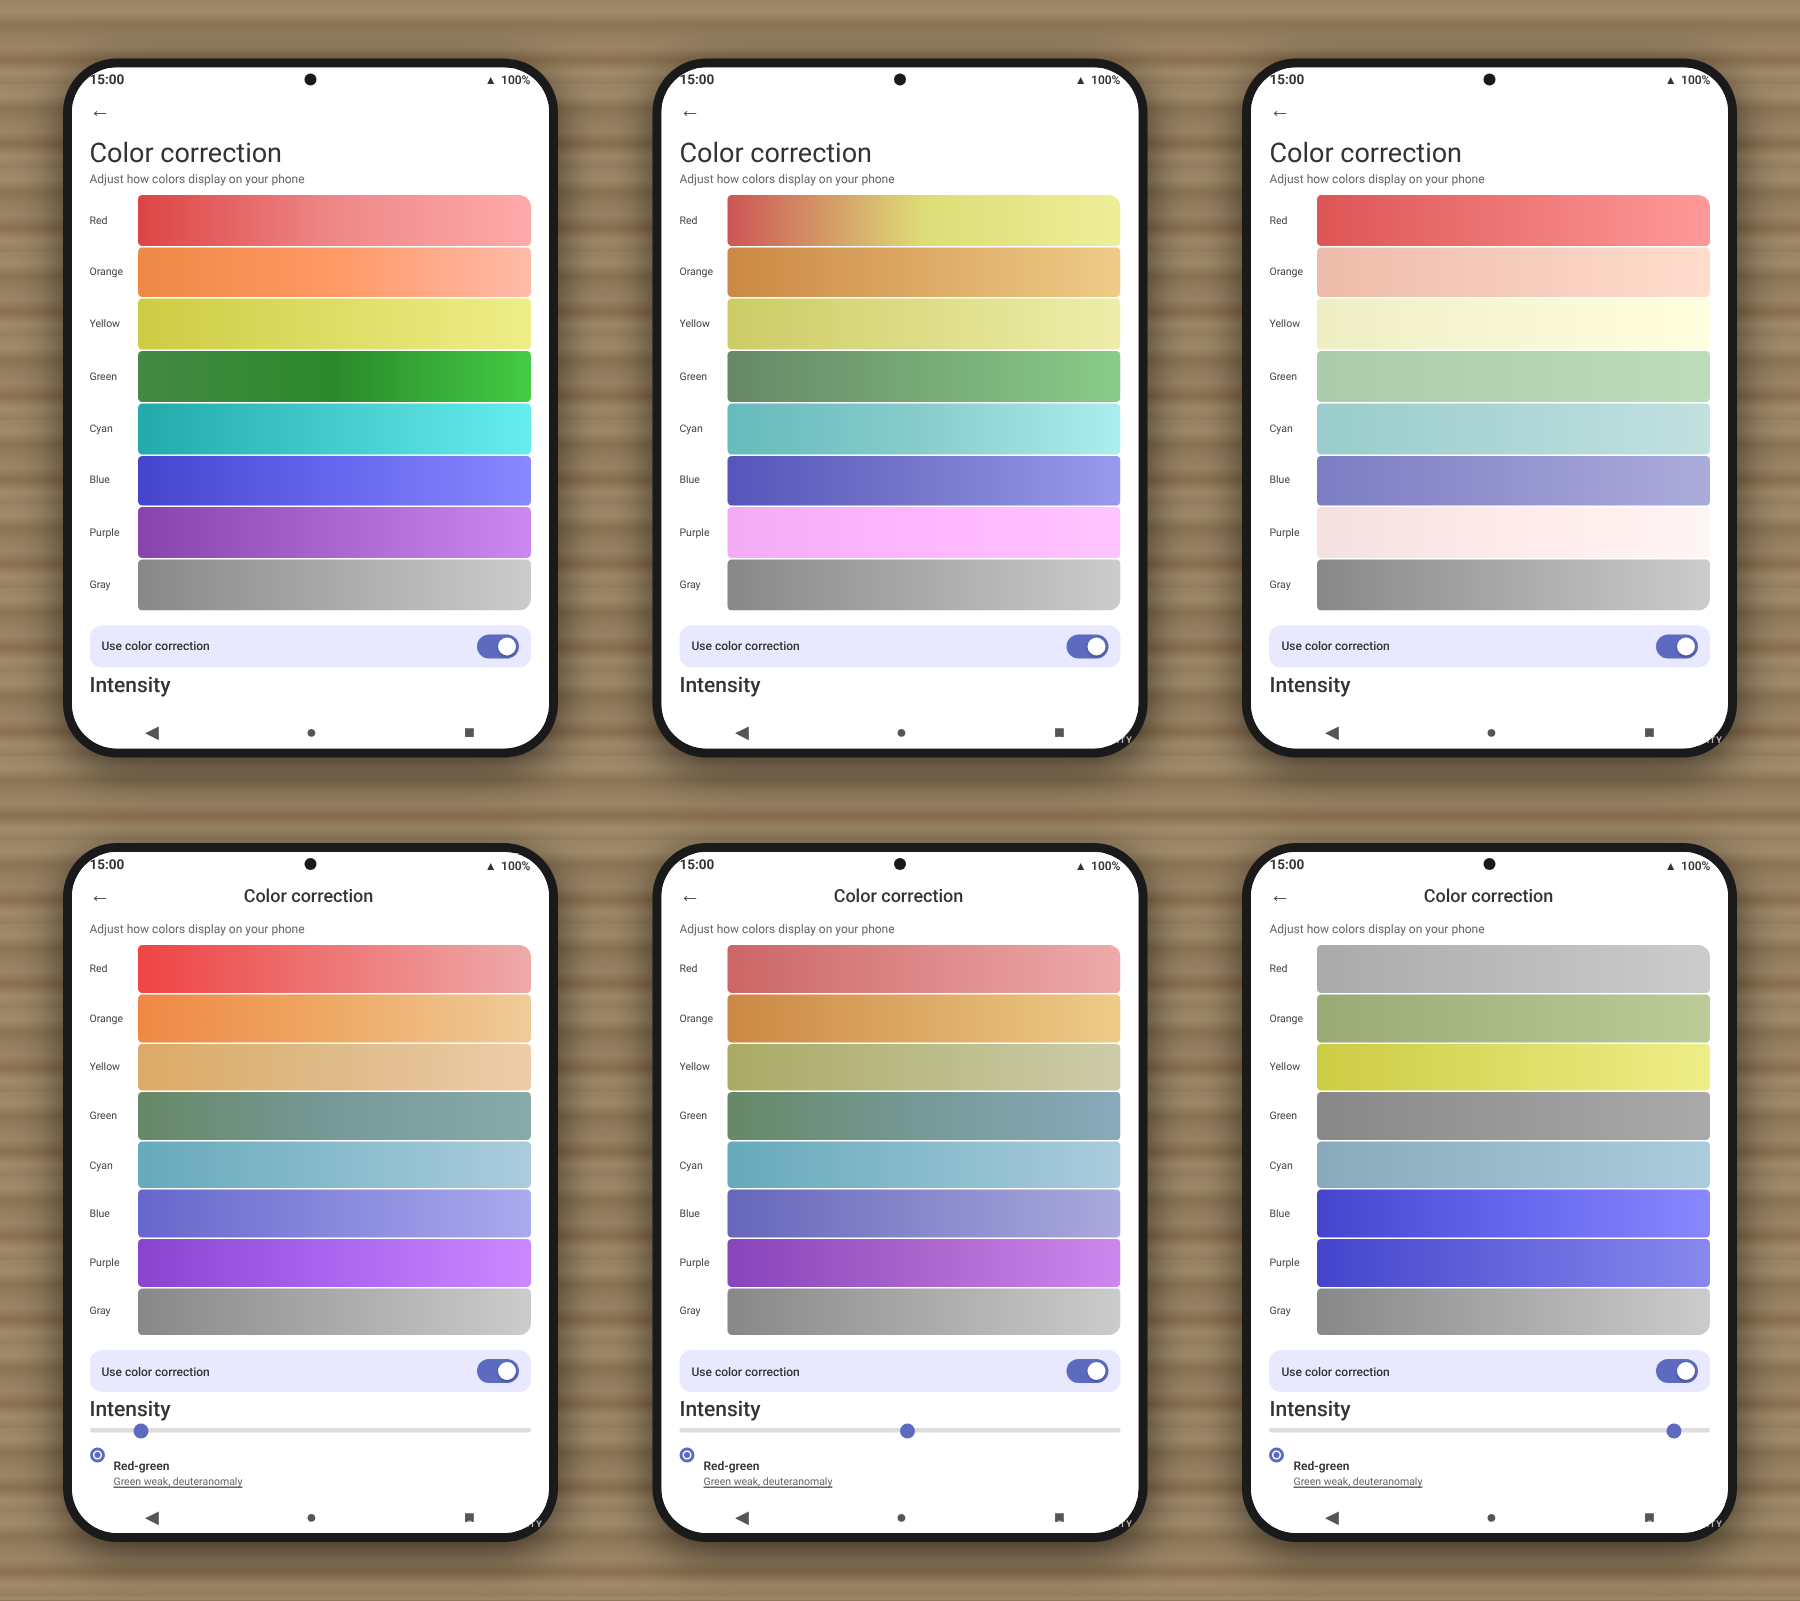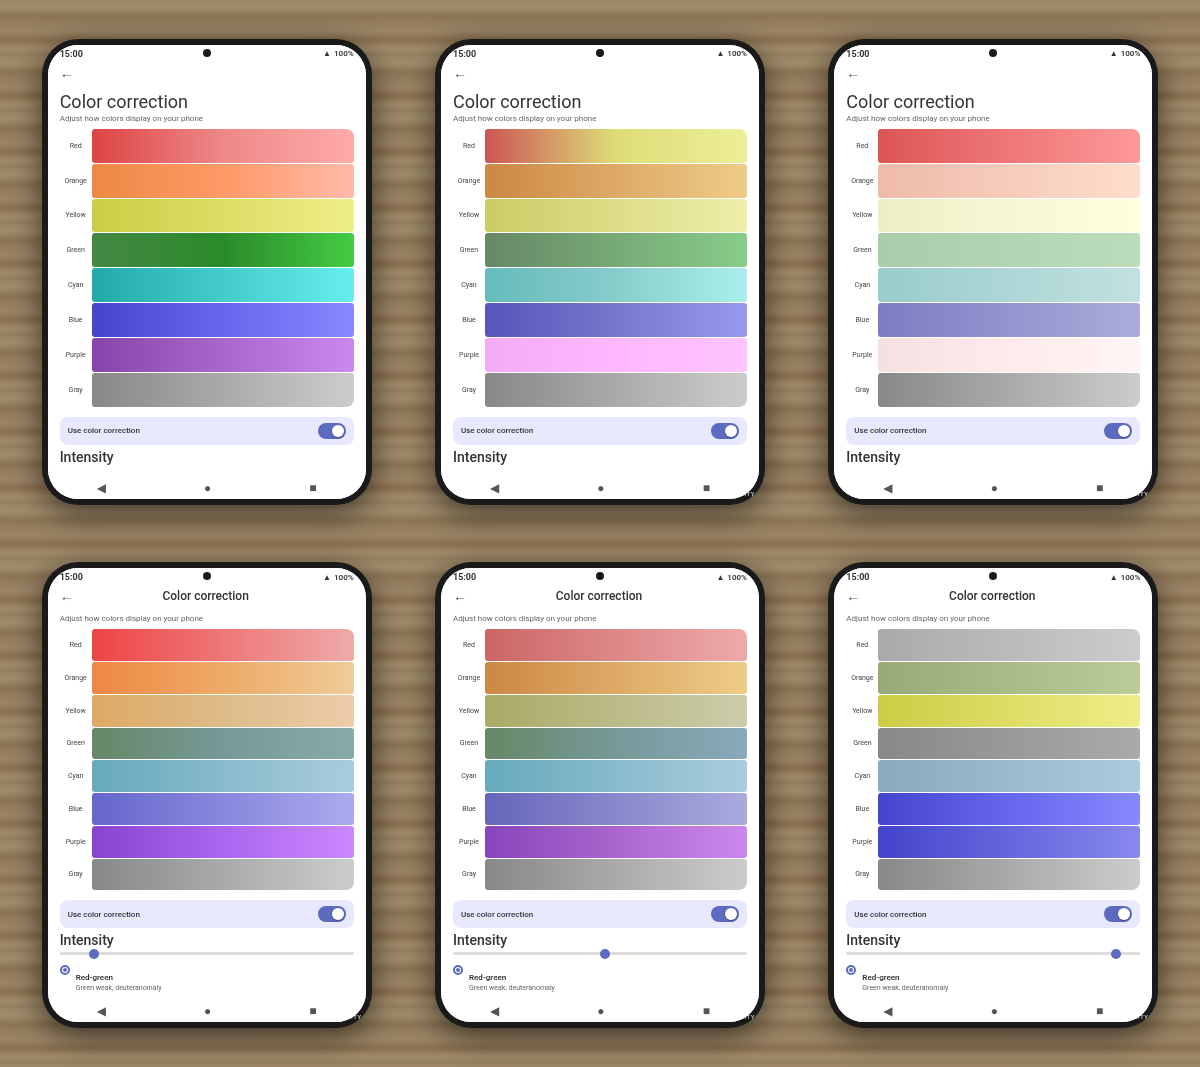"Red" .swatch-label { text-align: center -> none }
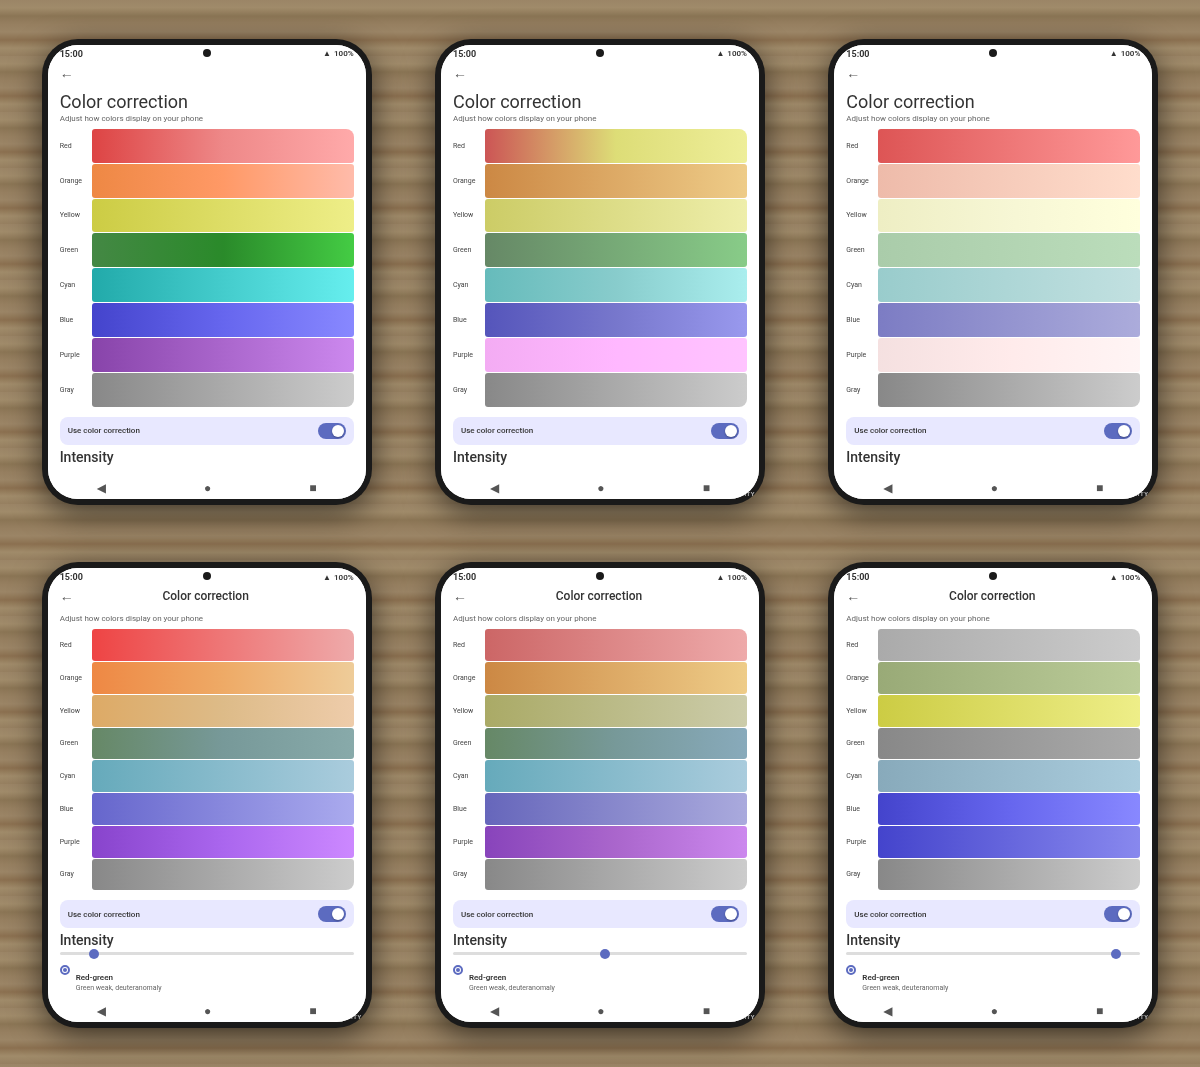"Green weak, deuteranomaly" .radio-sub { text-decoration: none -> underline }
